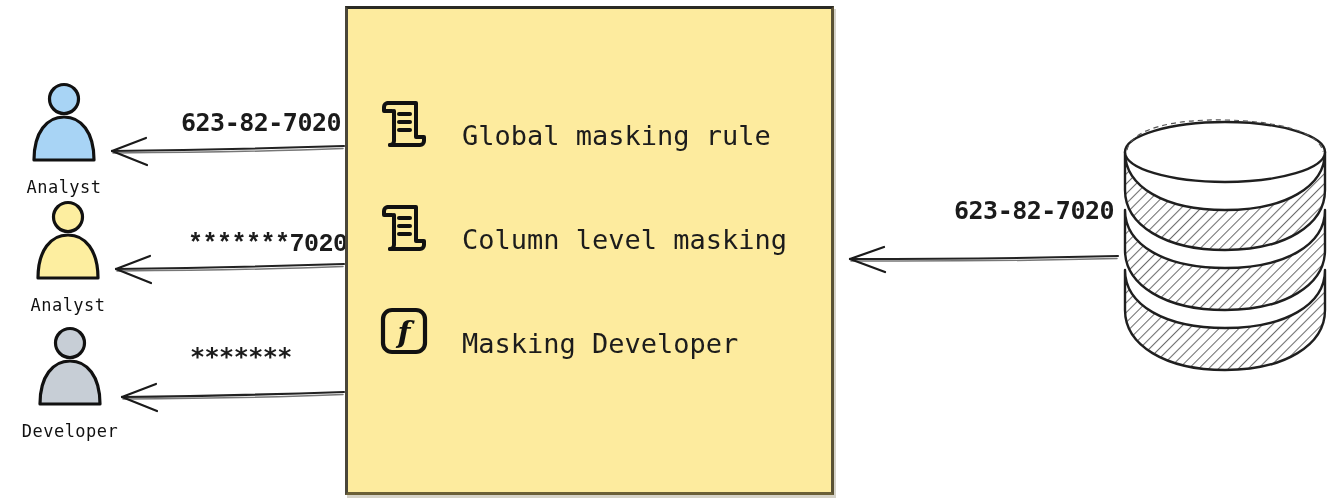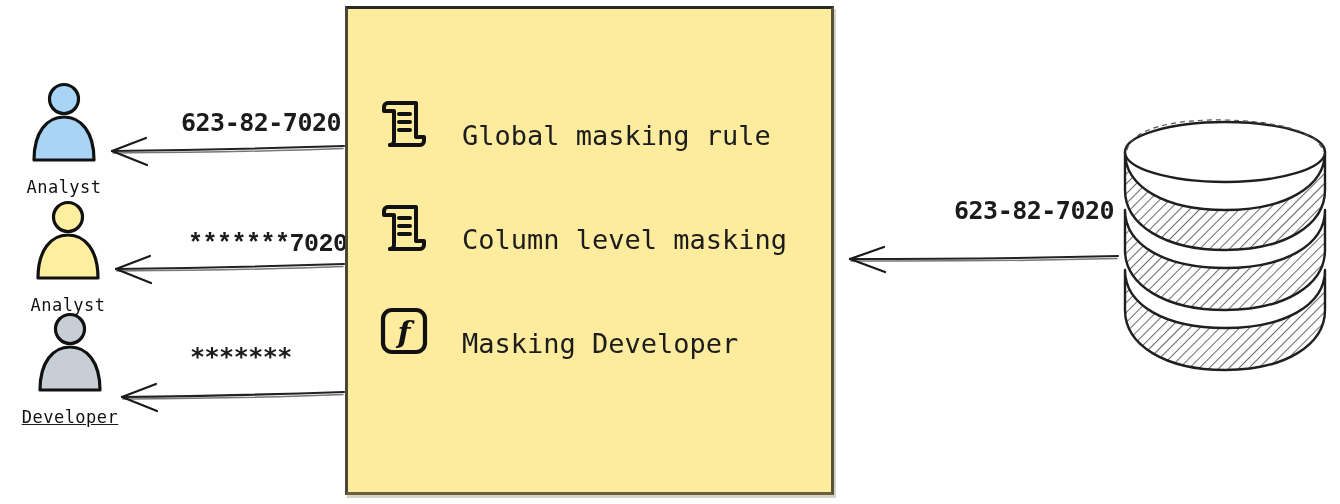"Developer" div.actor { text-decoration: underline -> none; top: 312px -> 326px }
